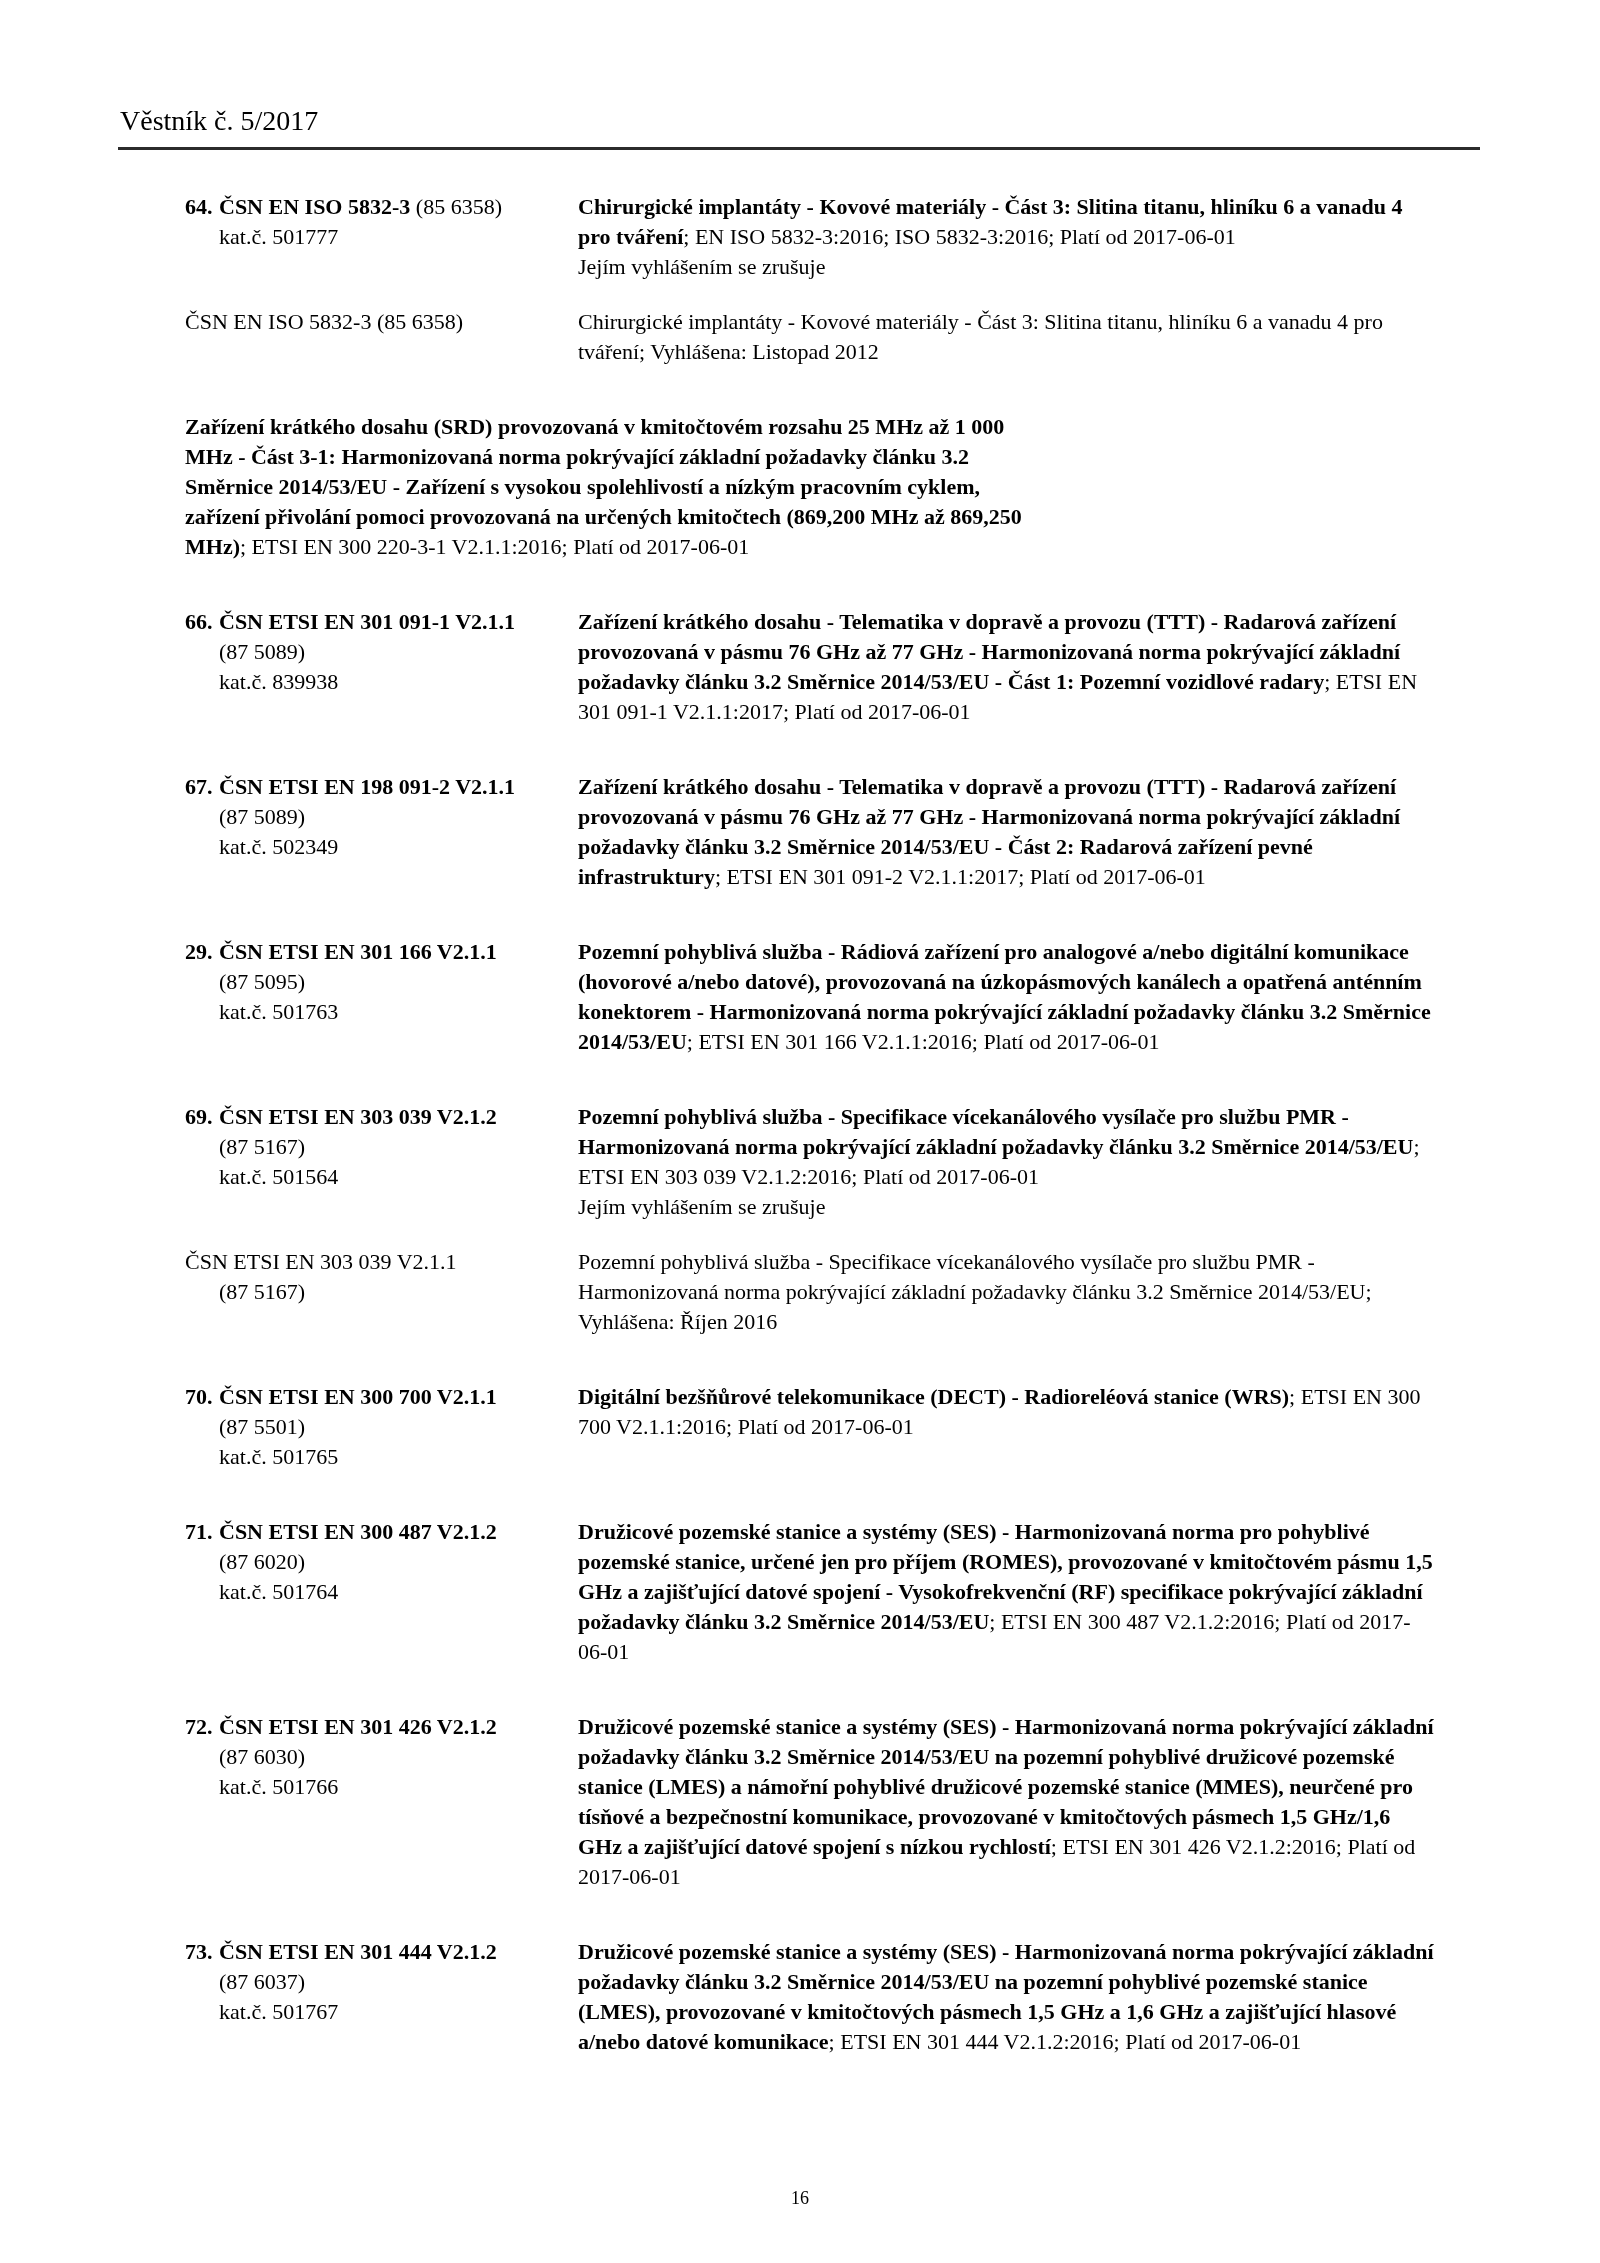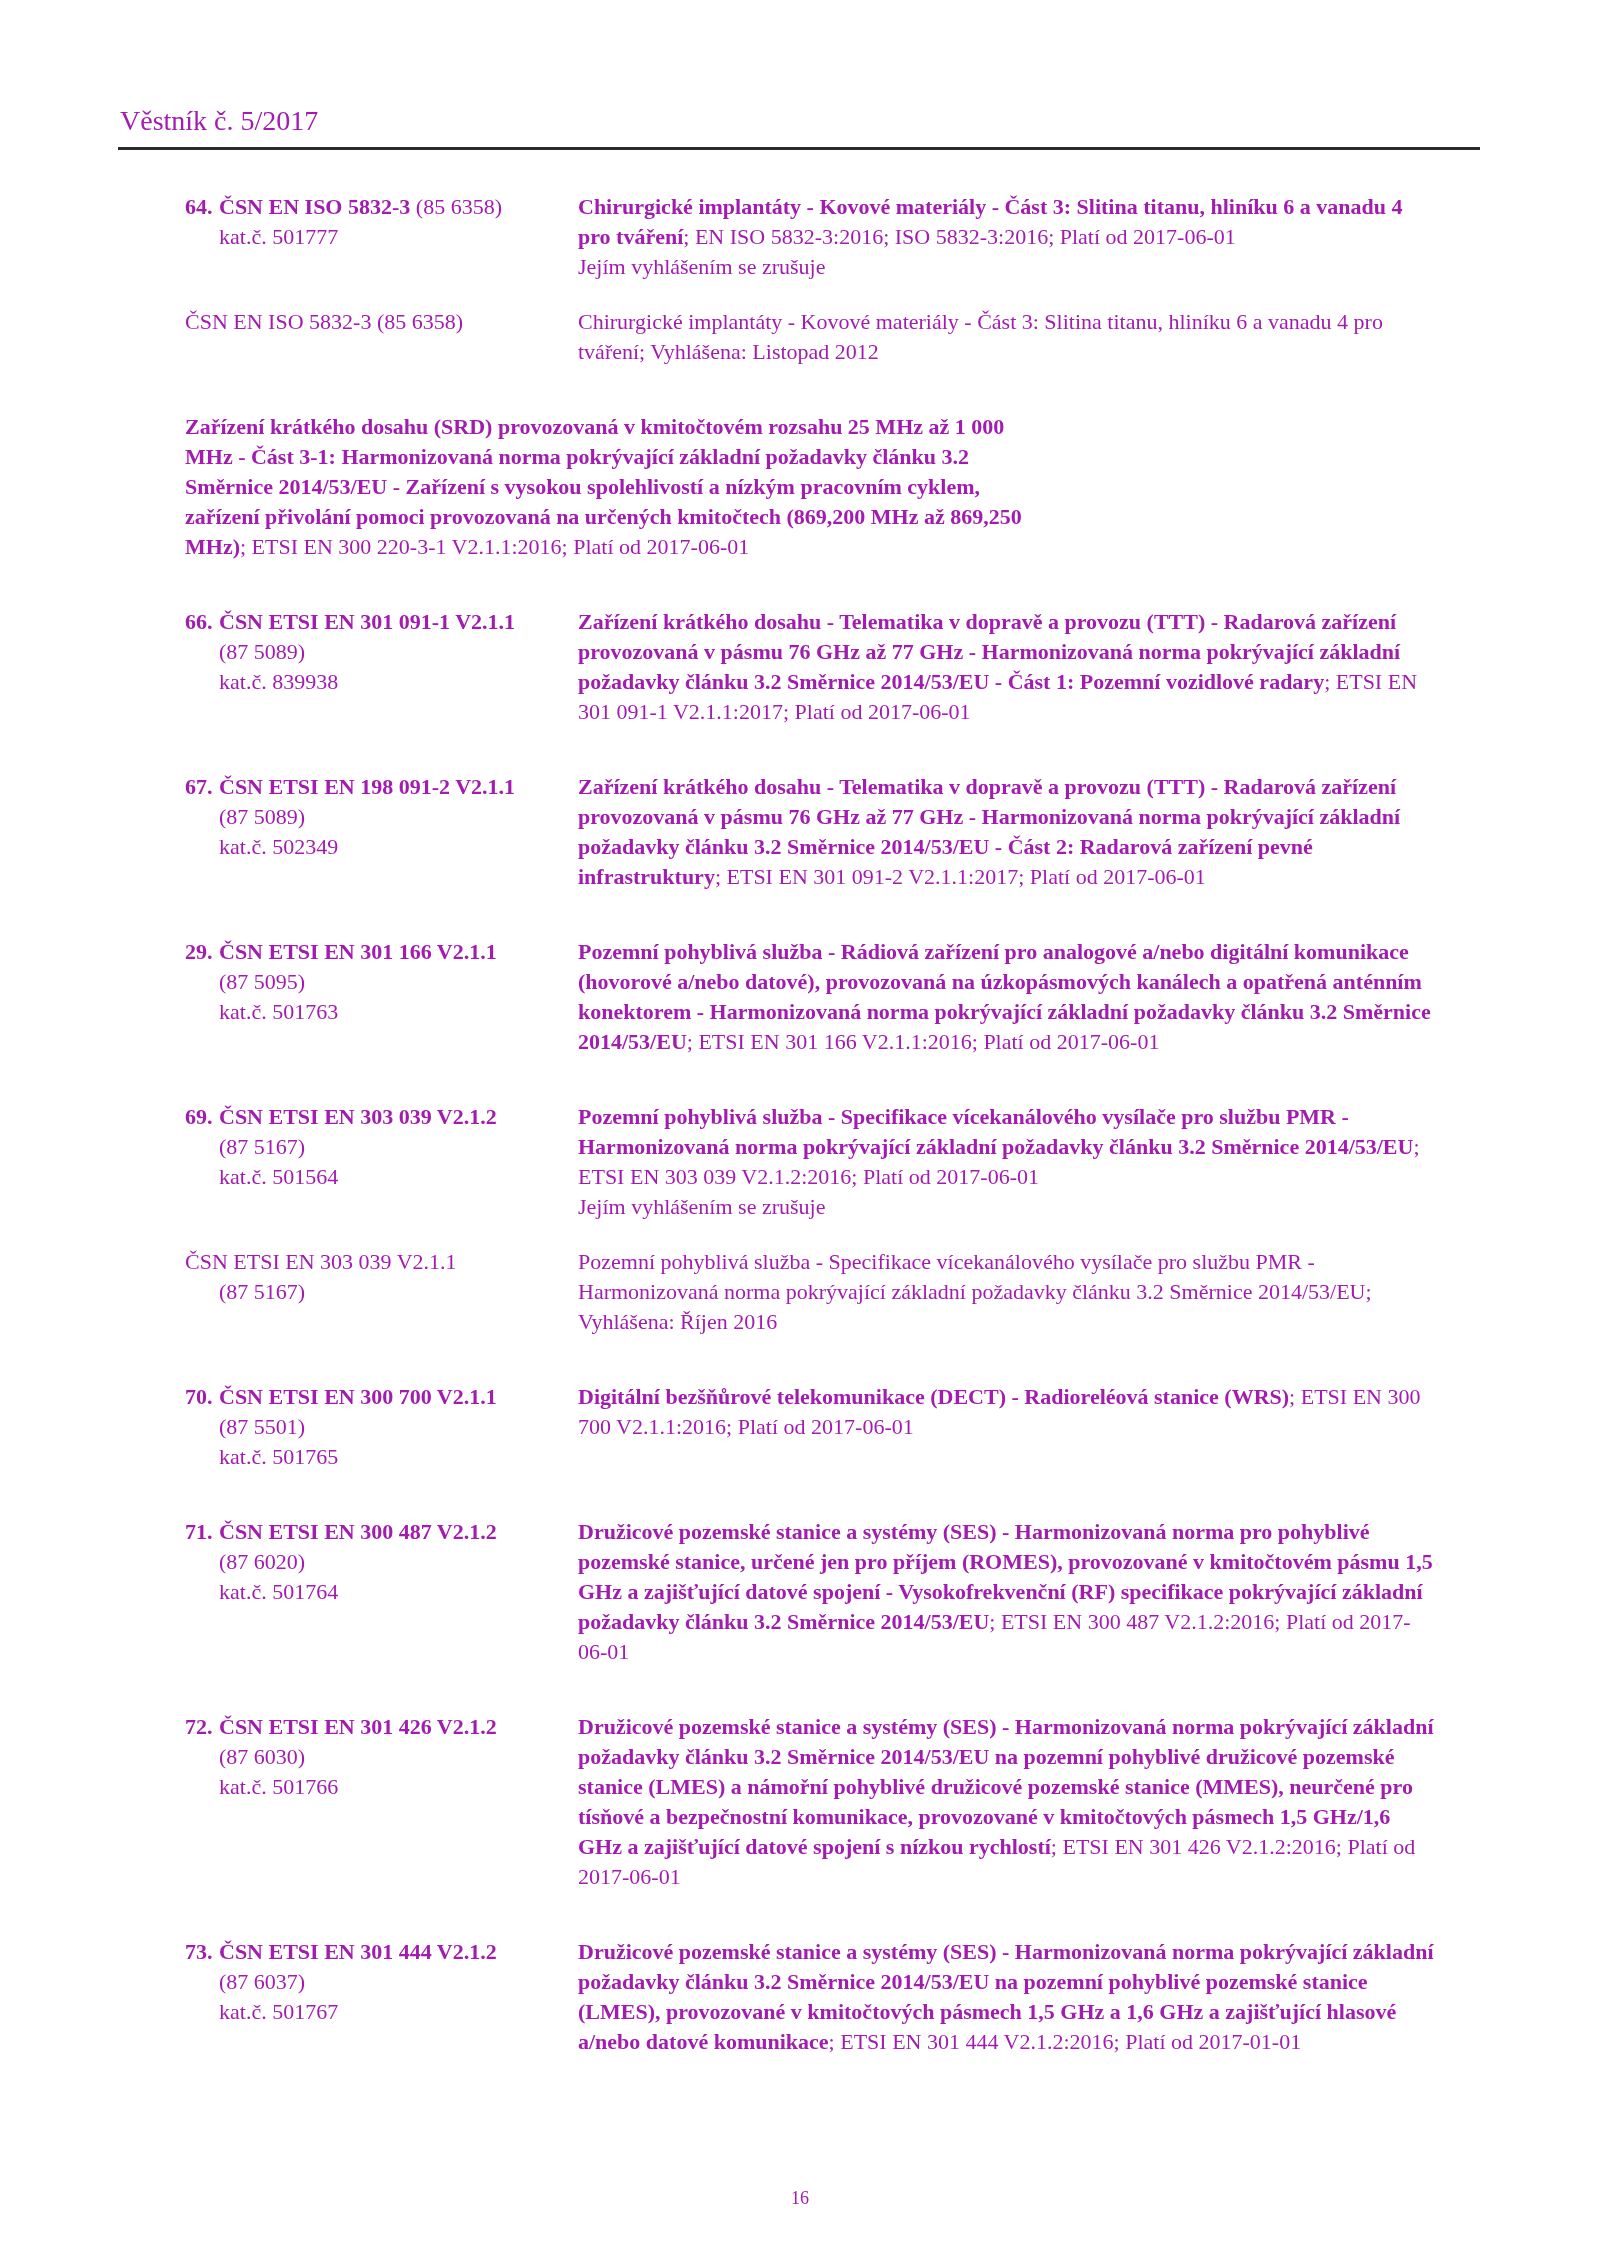"Věstník č. 5/2017" .page { color: #a21caf -> #000000 }
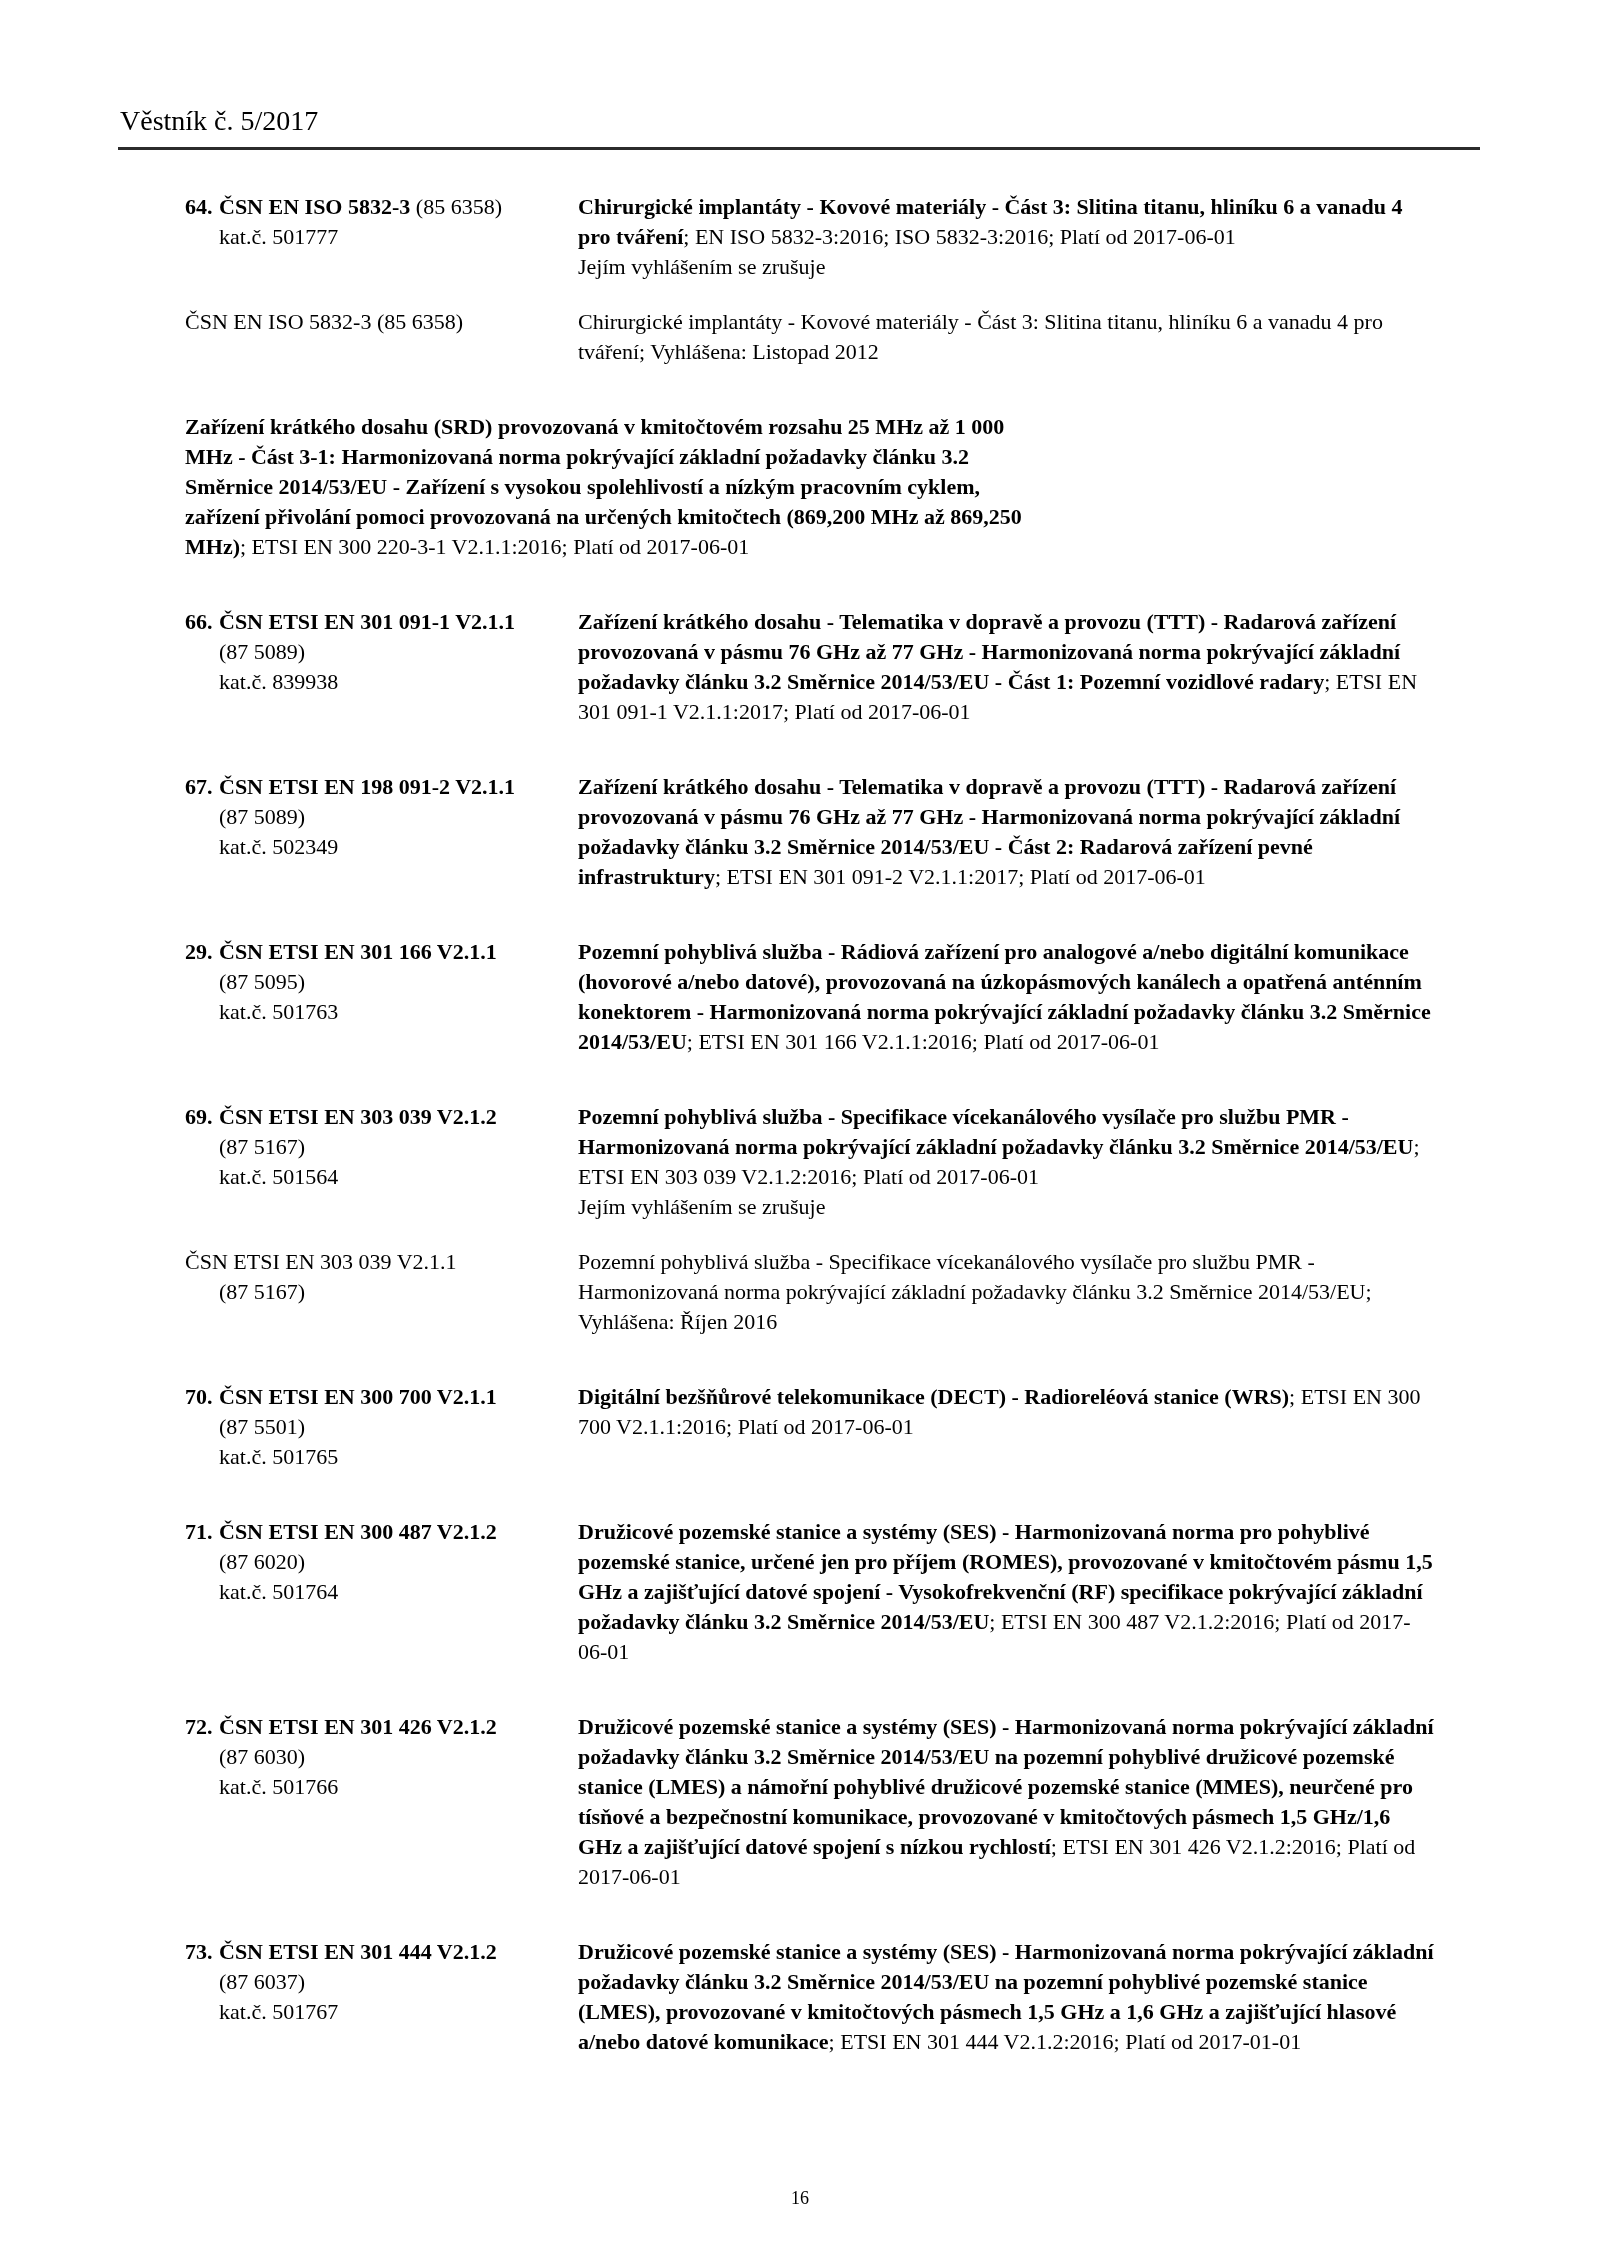"; ETSI EN 301 444" span.t-rest { text: 2017-01-01 -> 2017-06-01 }
